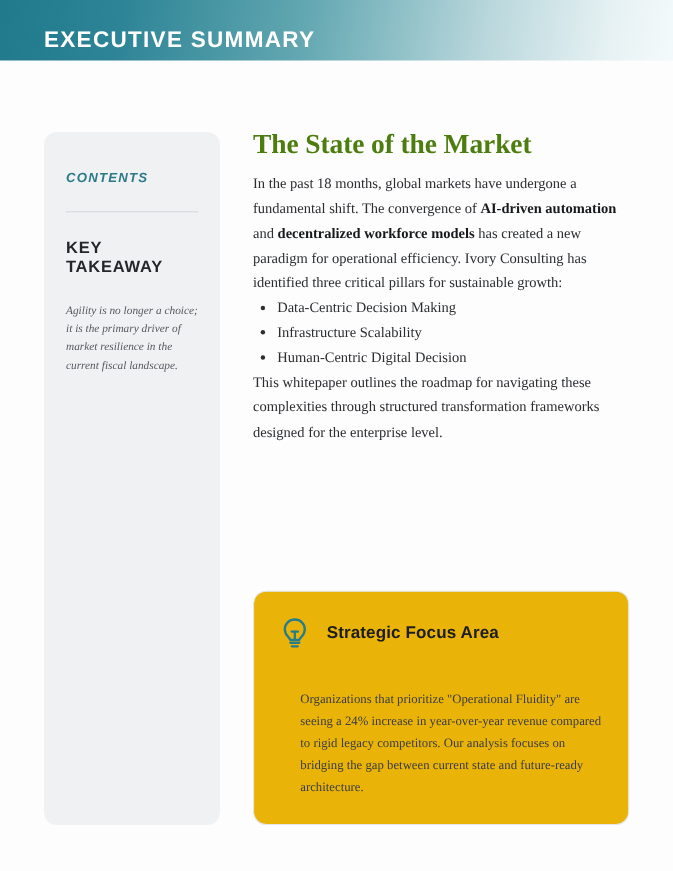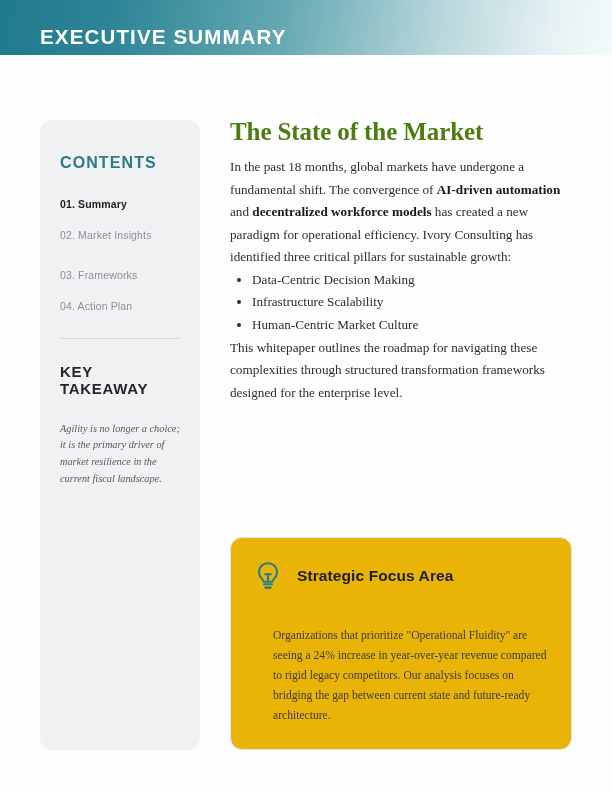"CONTENTS" .contents-heading { font-size: 16px -> 12px; font-style: none -> italic }
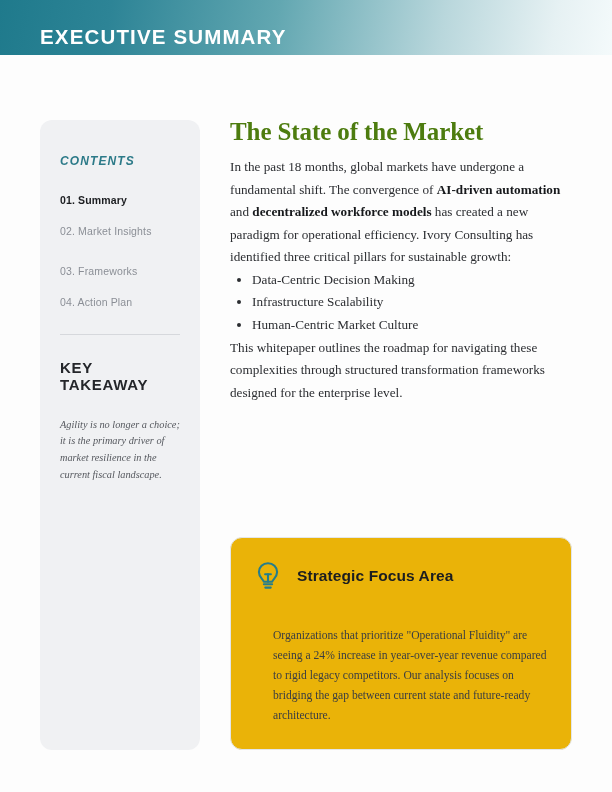"01. Summary" div.toc { html: <div> <div>01. Summary</div> <div>02. Market Insights</div> <div>03. Frameworks</div> <div>04. Action Plan</div> </div> -> none }
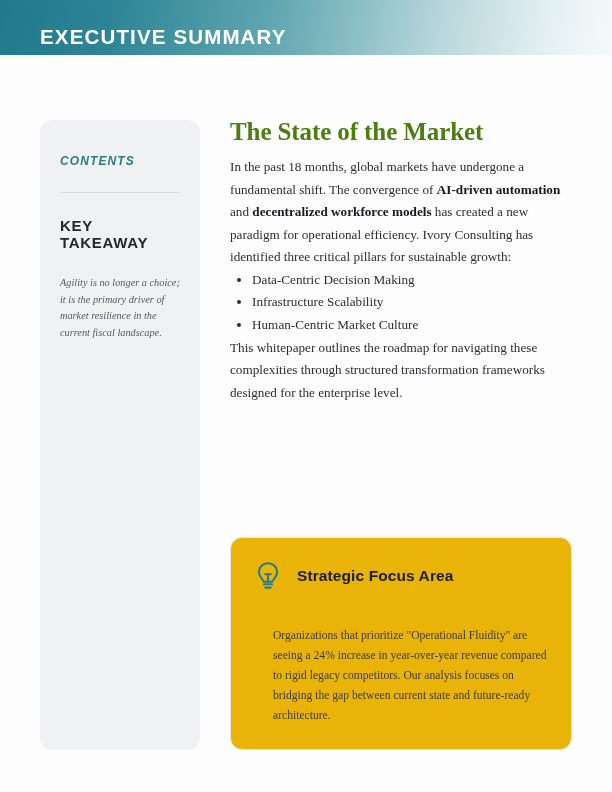"Human-Centric Market Culture" li { text: Market Culture -> Digital Decision }
